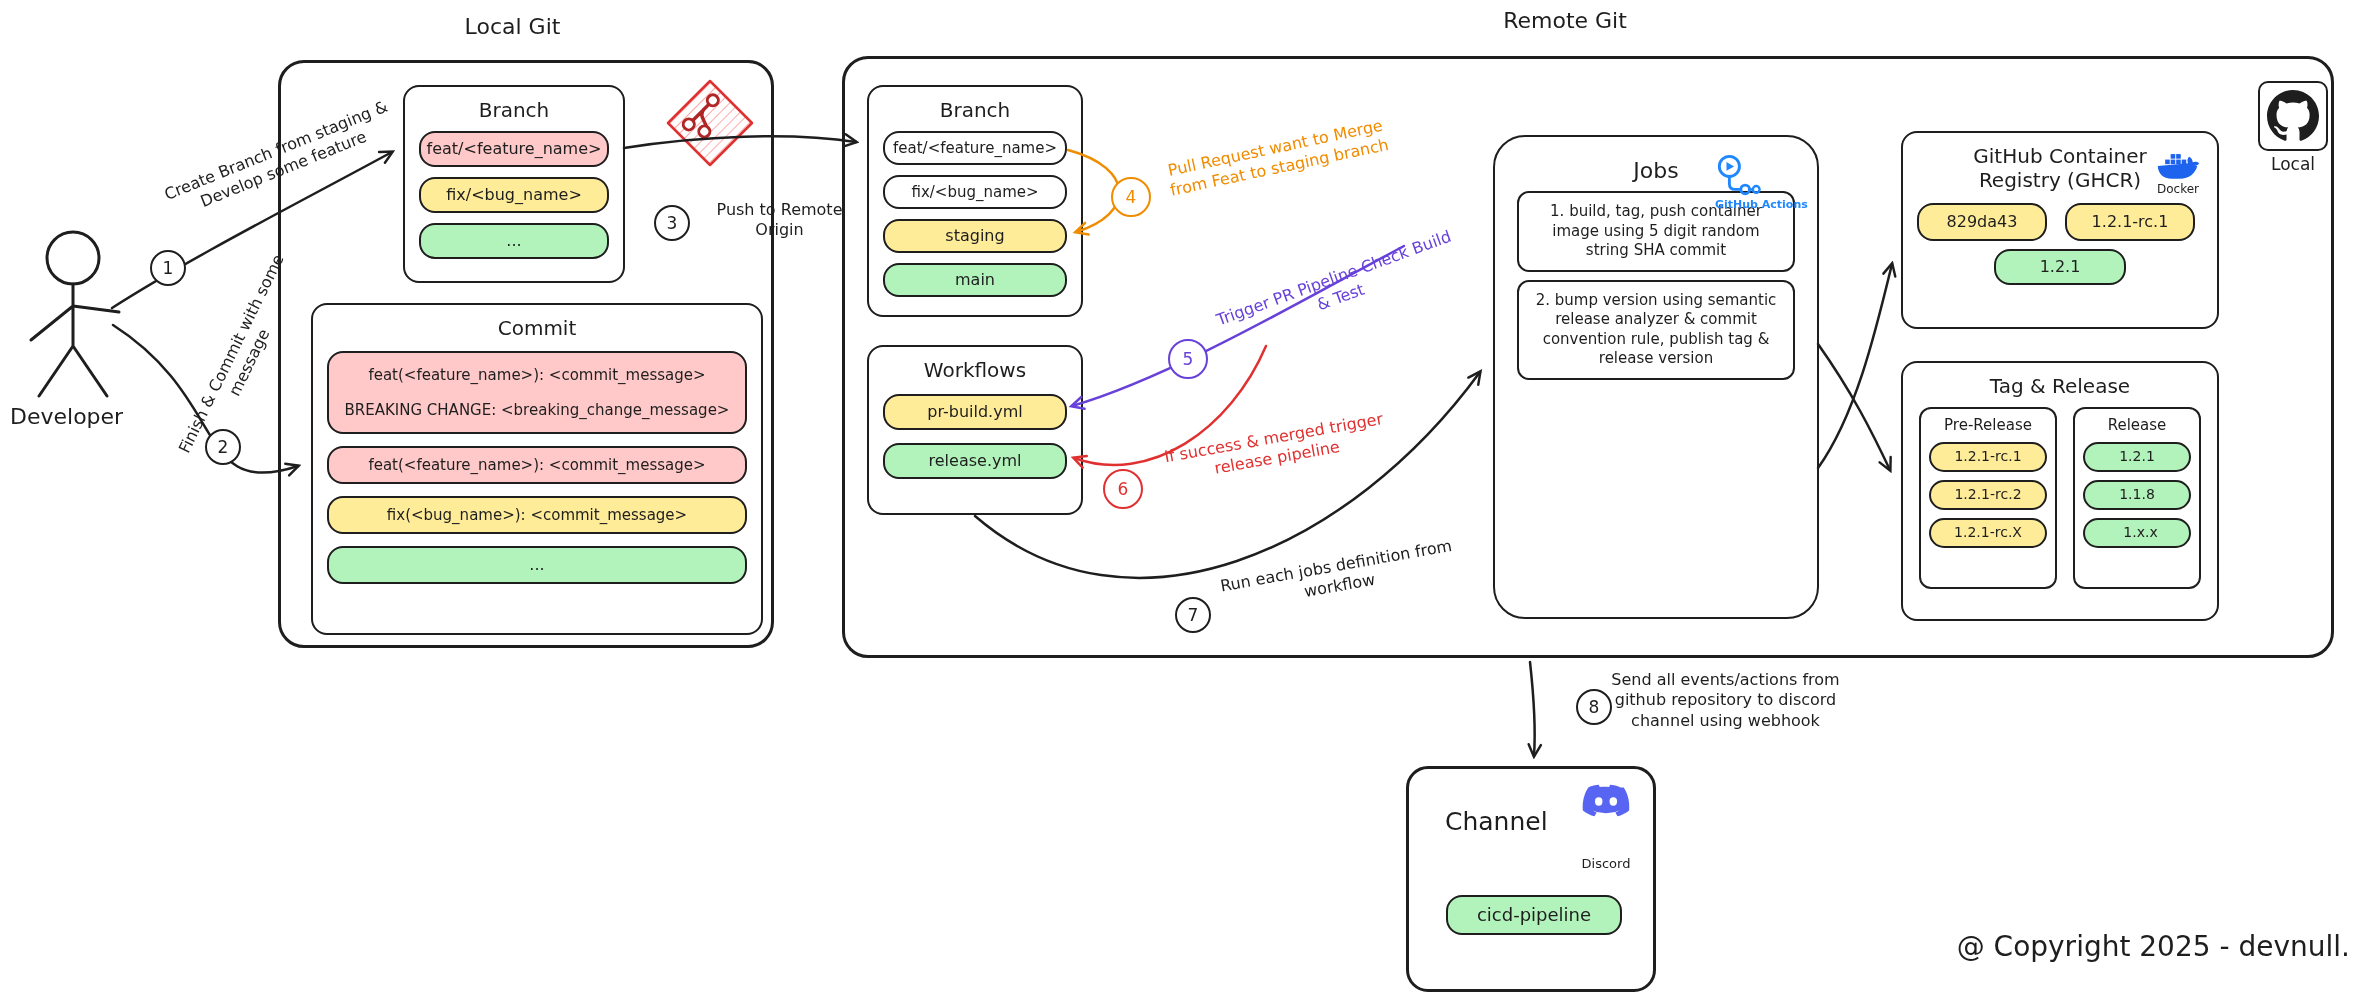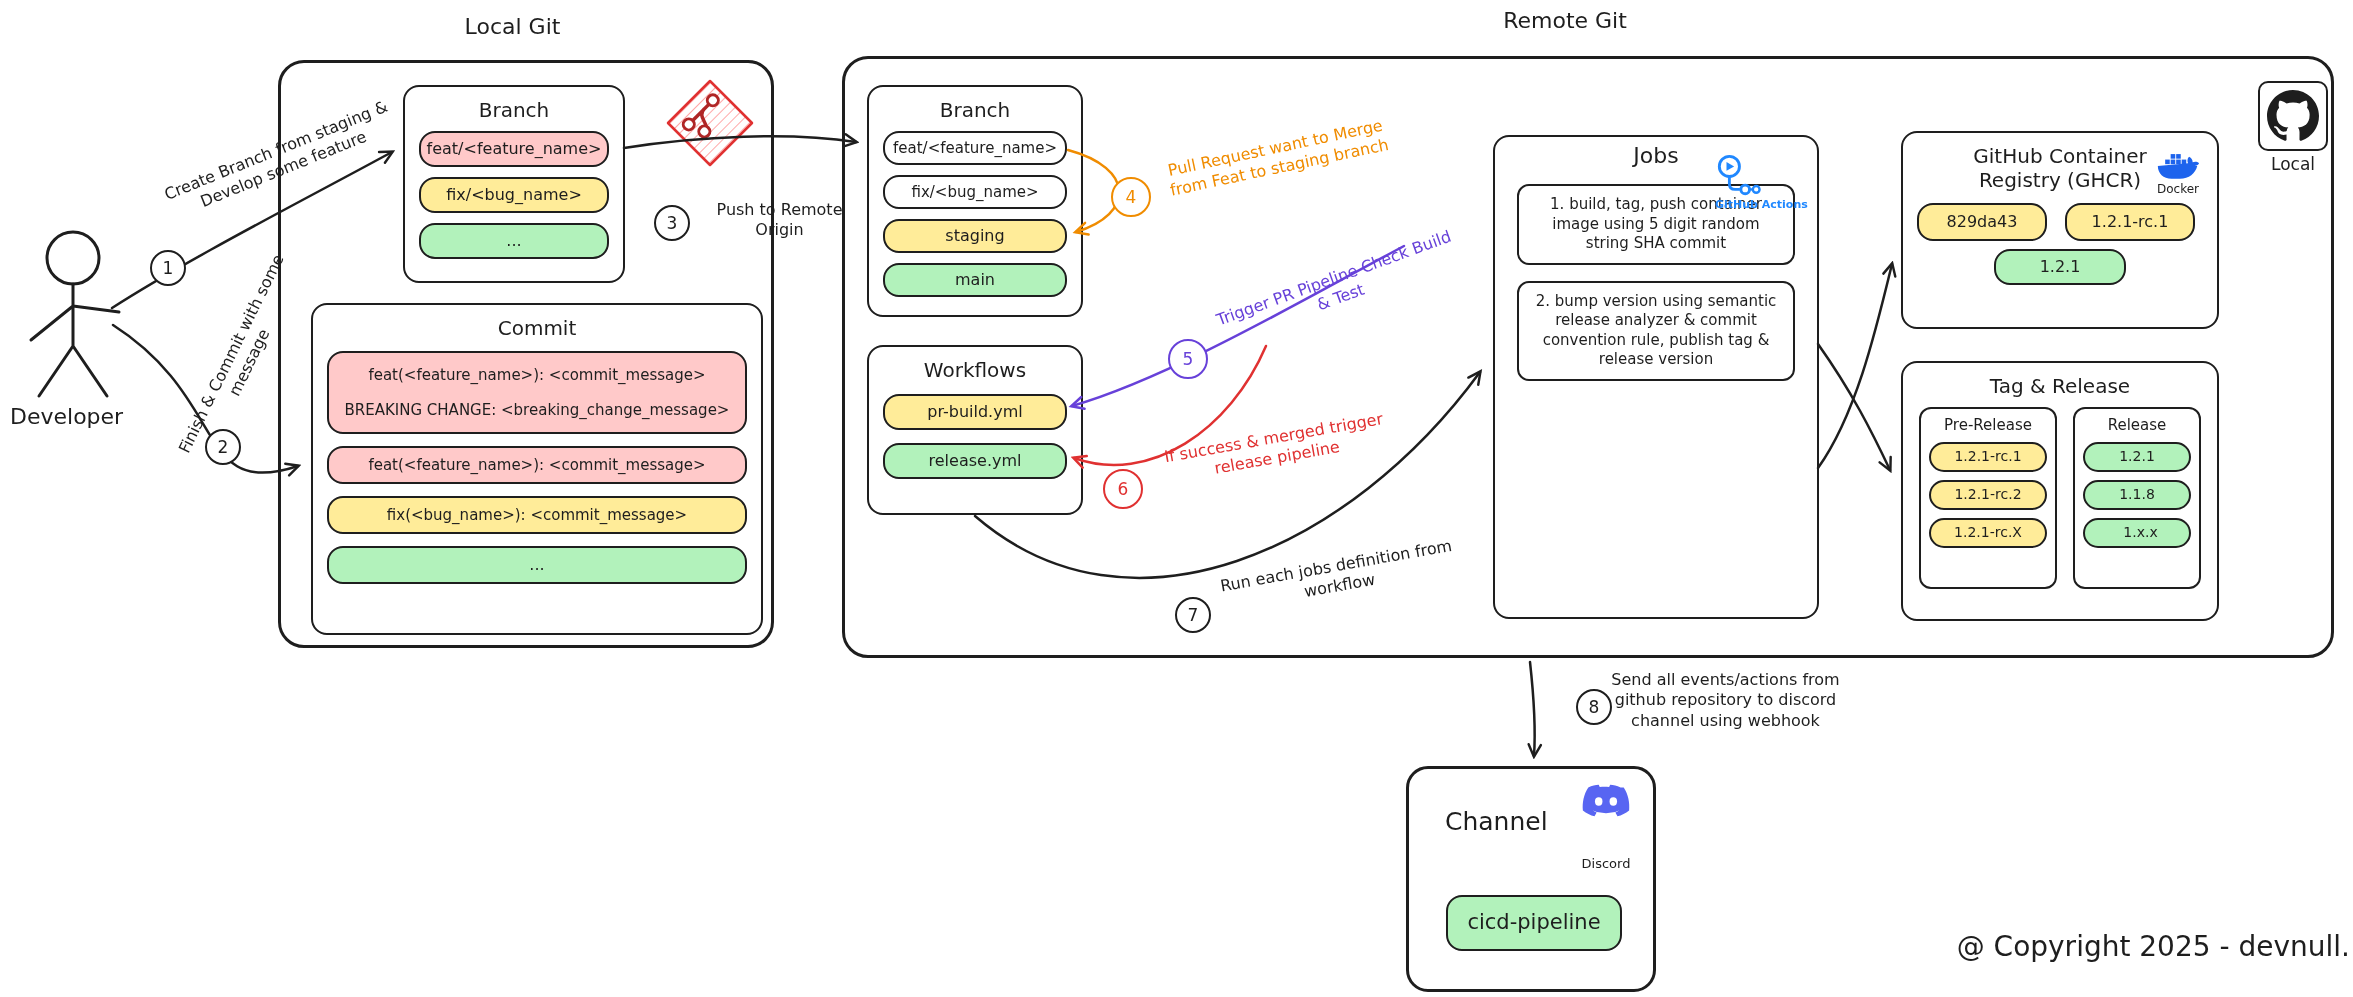"Jobs" div.inner-box { border-radius: 16px -> 32px; gap: 16px -> 8px; padding: 1px 22px -> 16px 22px }
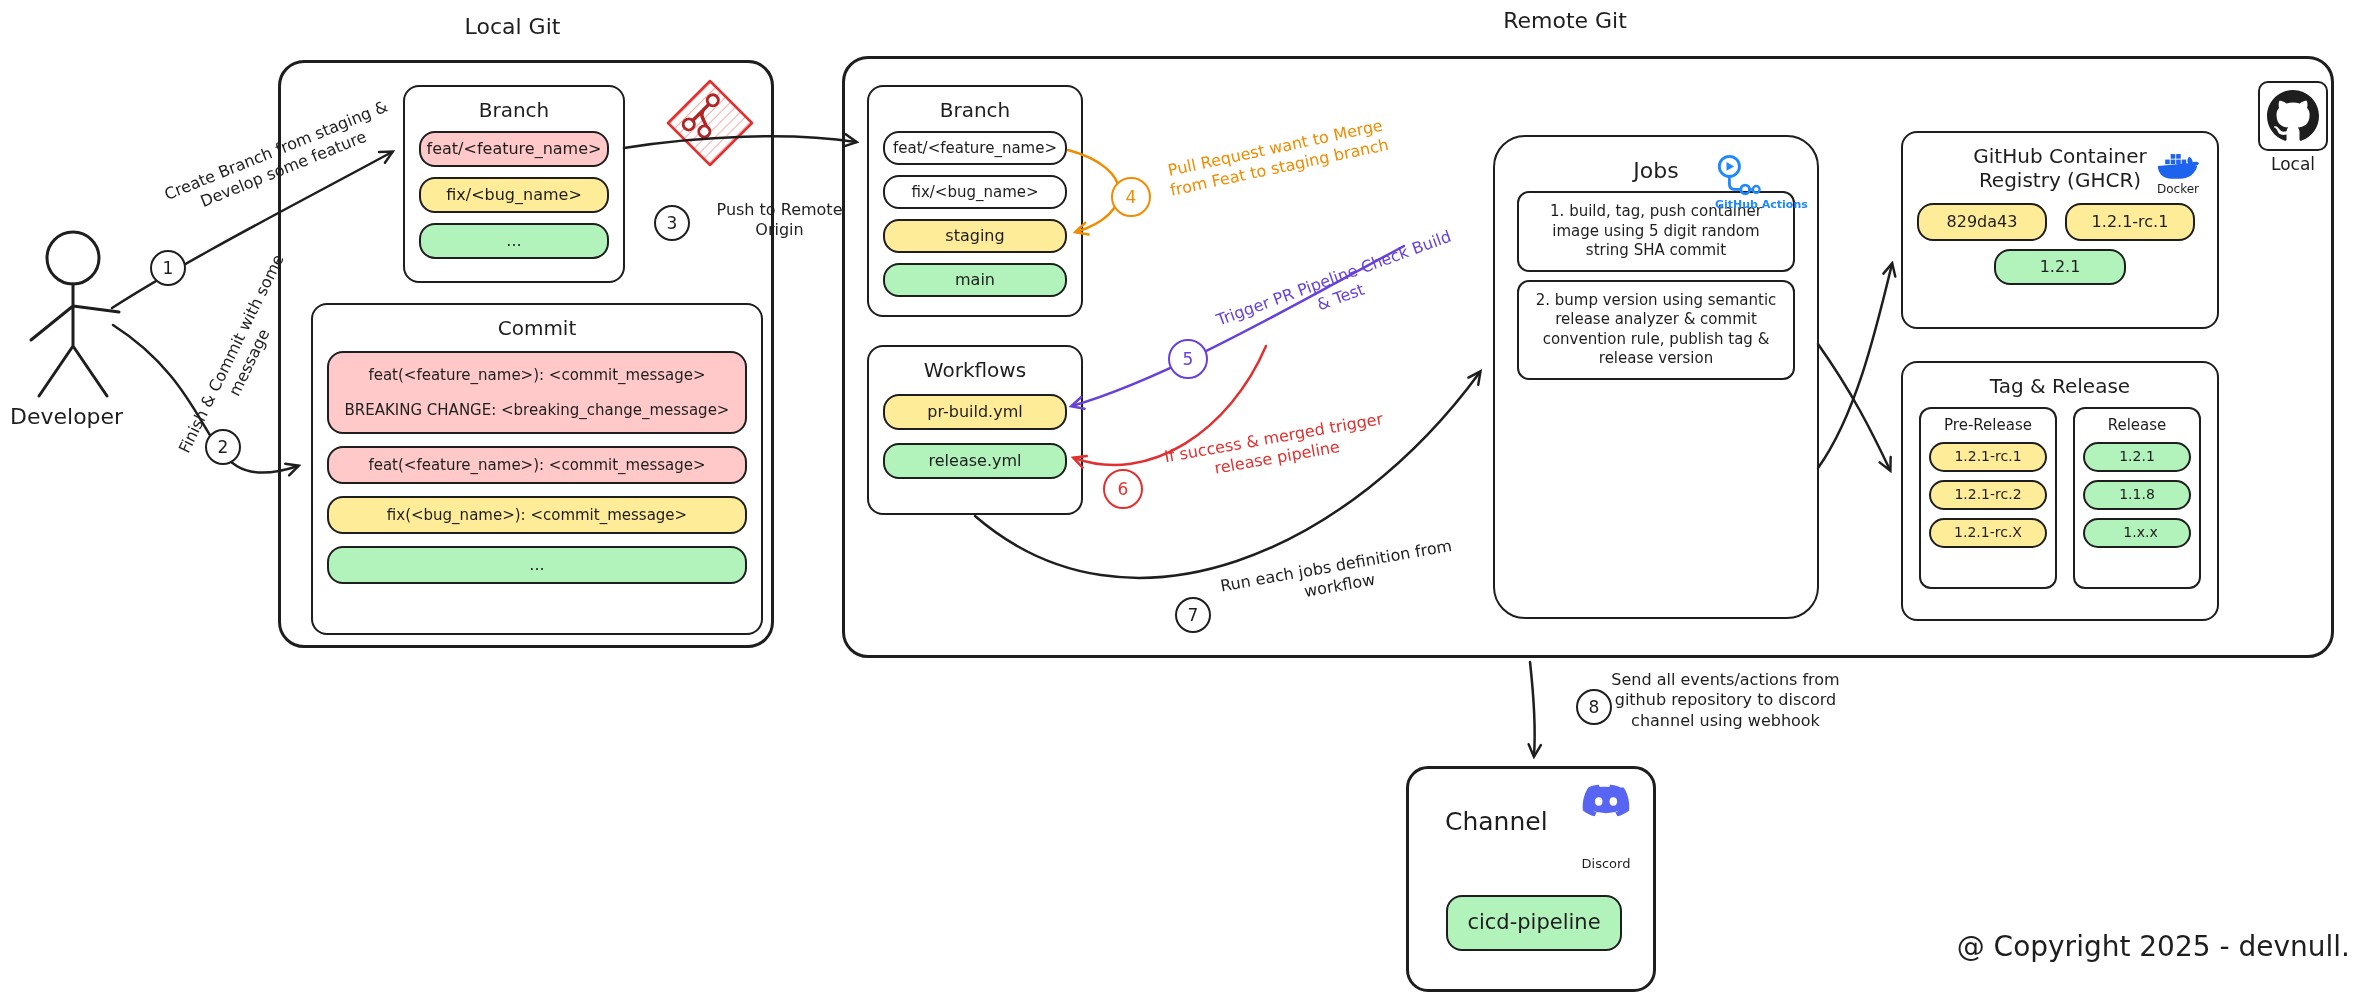"cicd-pipeline" div.pill { font-size: 21px -> 18px; height: 56px -> 40px }
